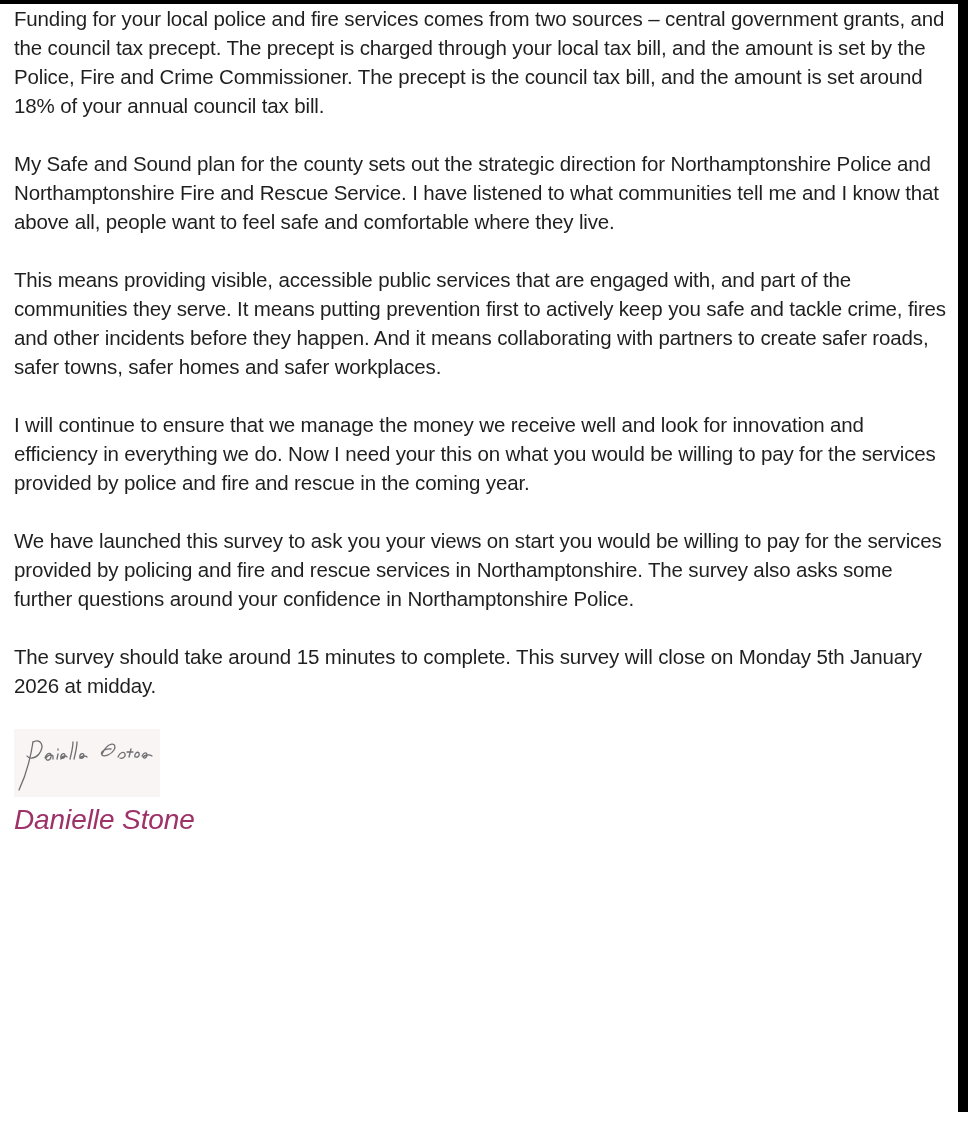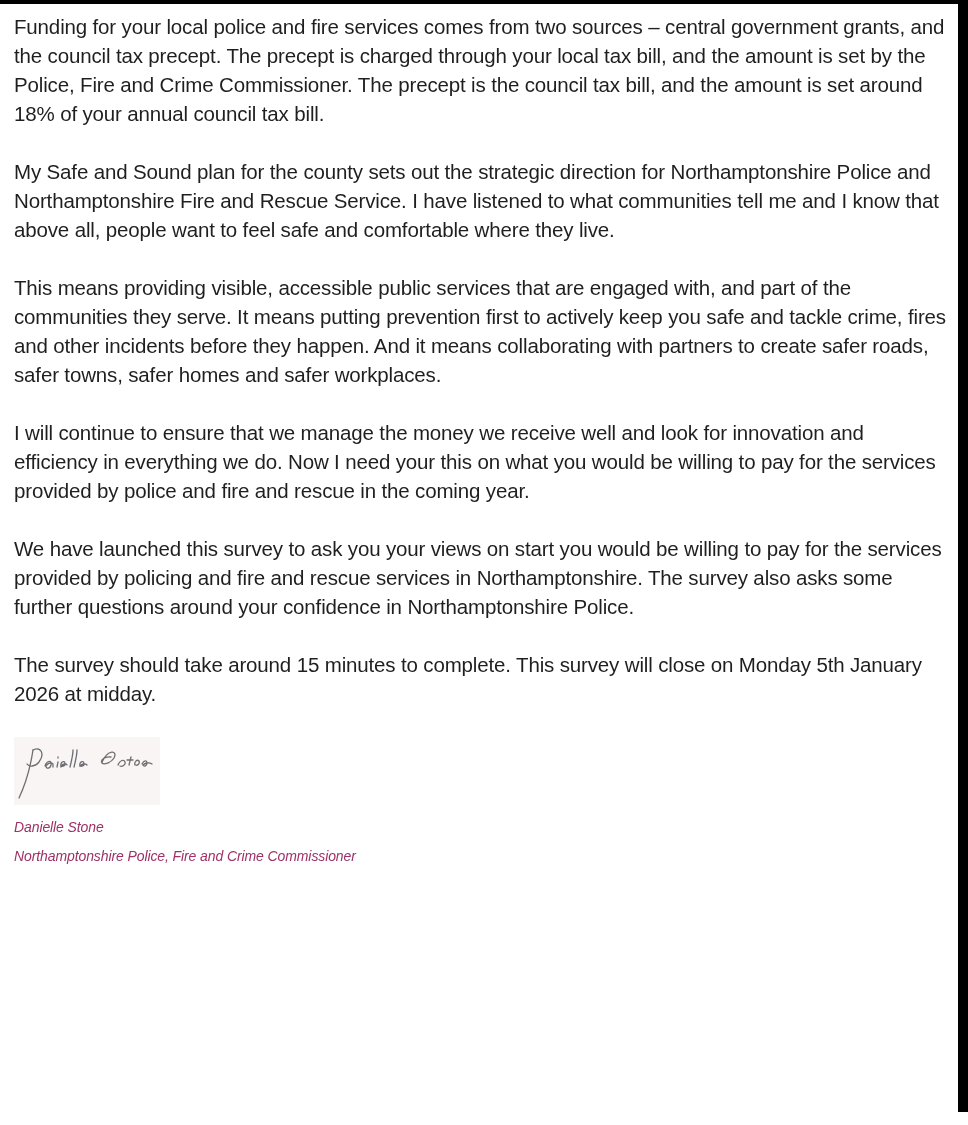"Funding for your local police" .content { top: 12px -> 4px }
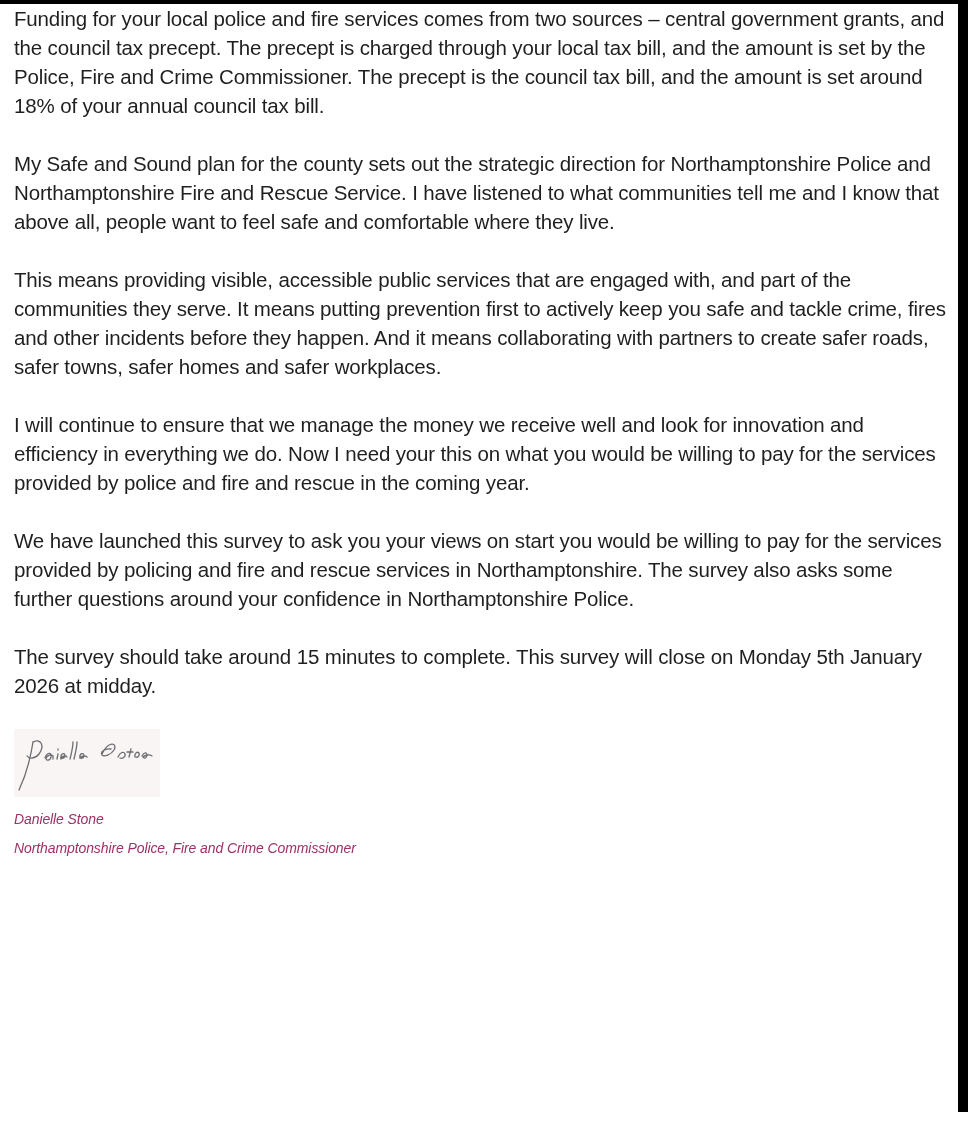"Danielle Stone" .sig-line { font-size: 14px -> 28px }
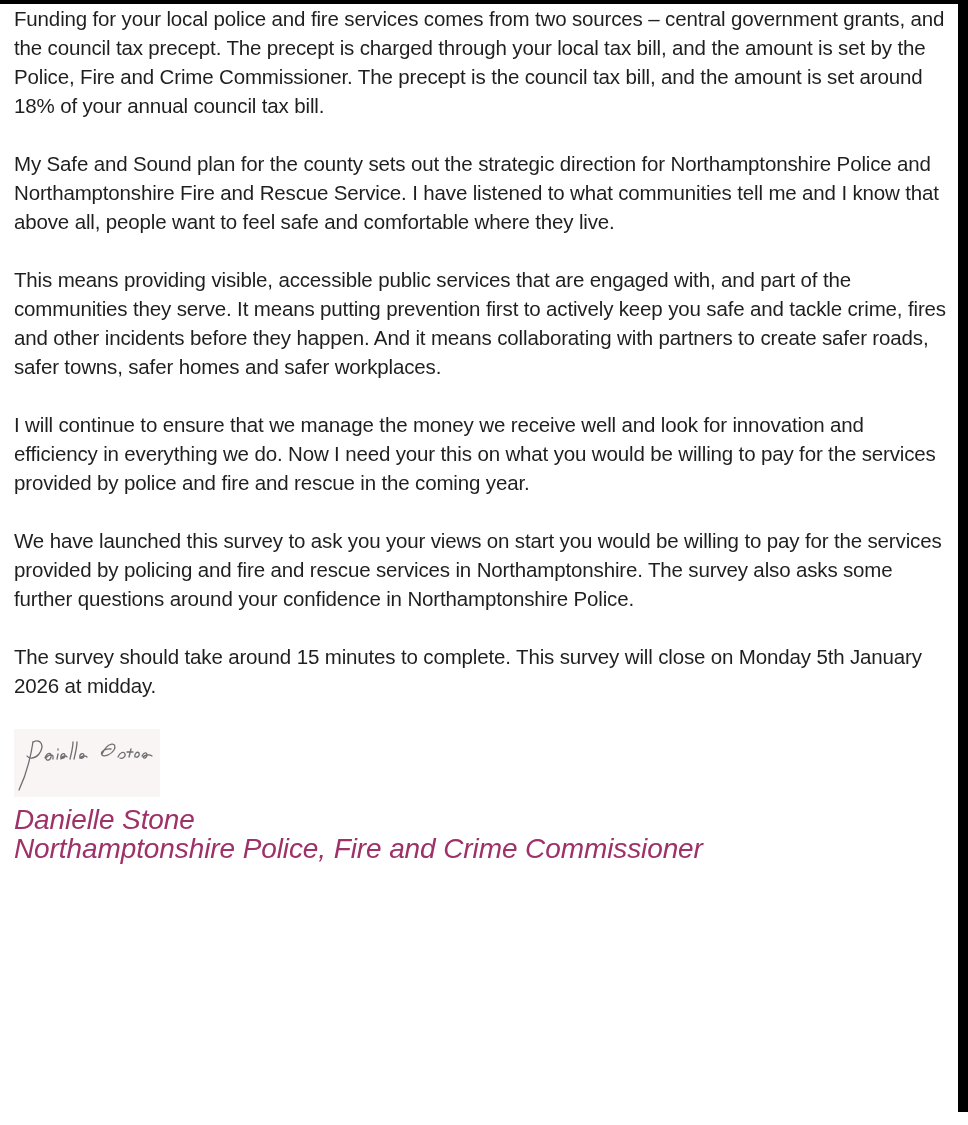"Northamptonshire Police, Fire and Crime" div.sig-line { html: <div>Northamptonshire Police, Fire and Crime Commissioner</div> -> none }
